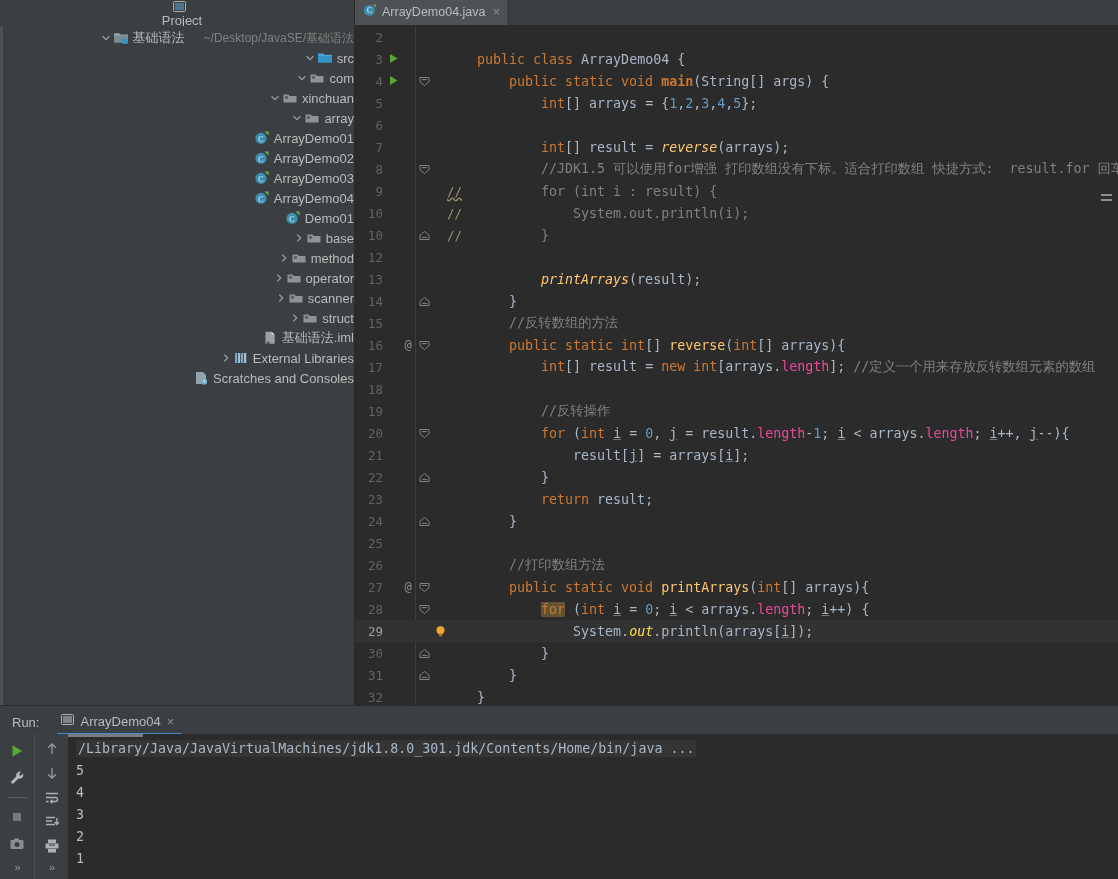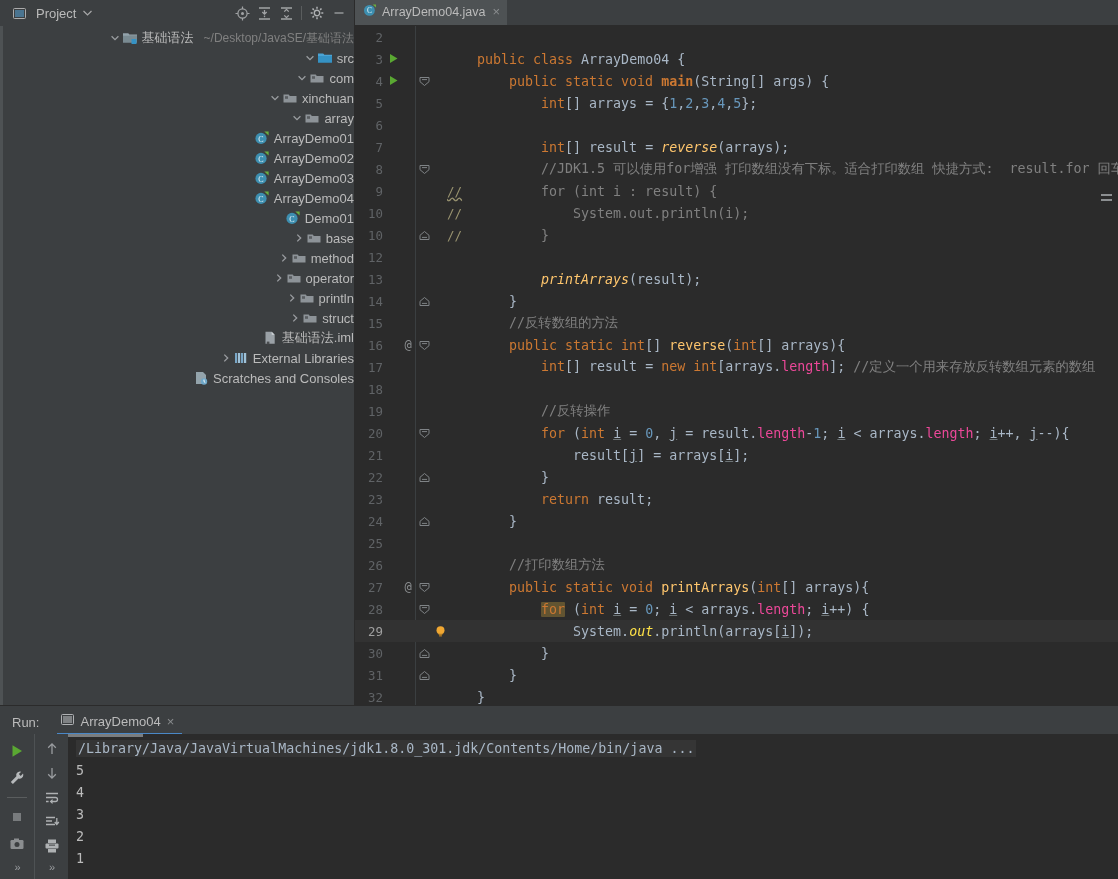"Project" #project-header { flex-direction: none -> column }
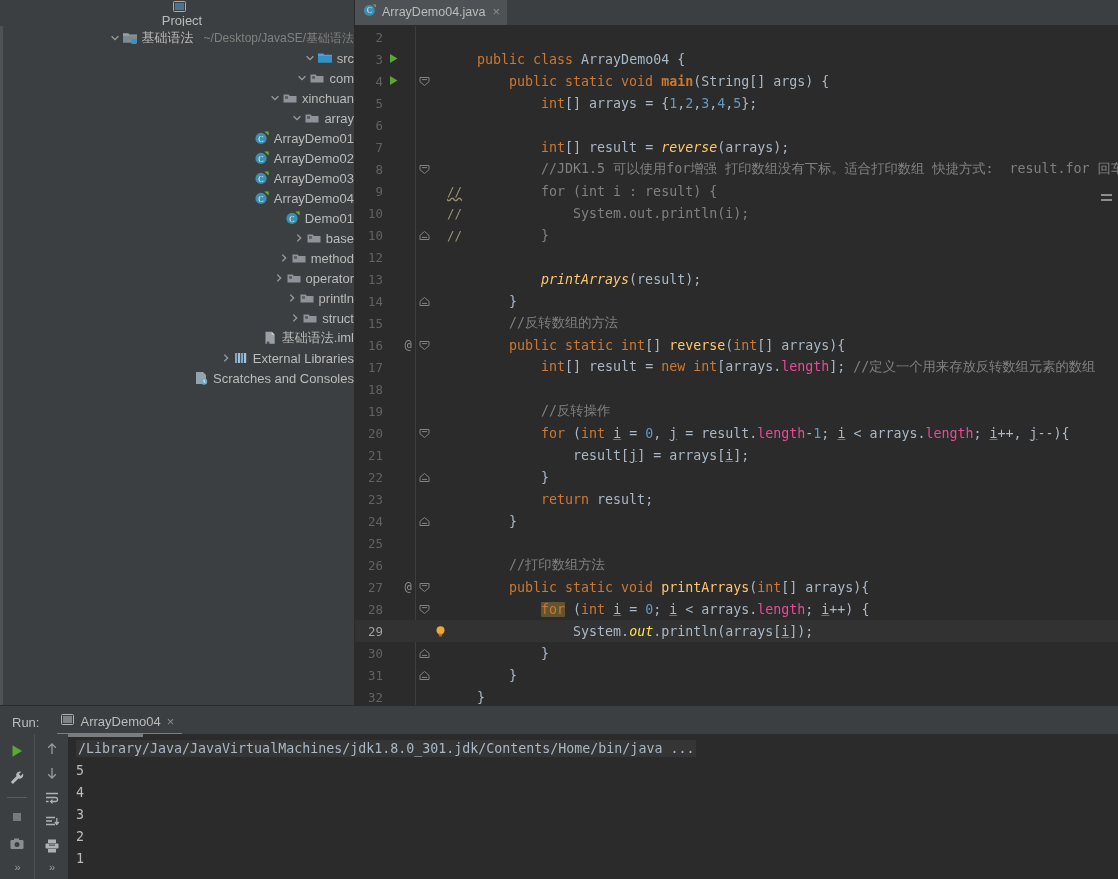"~/Desktop/JavaSE/基础语法" .t-sub { margin-left: 10px -> 19px }
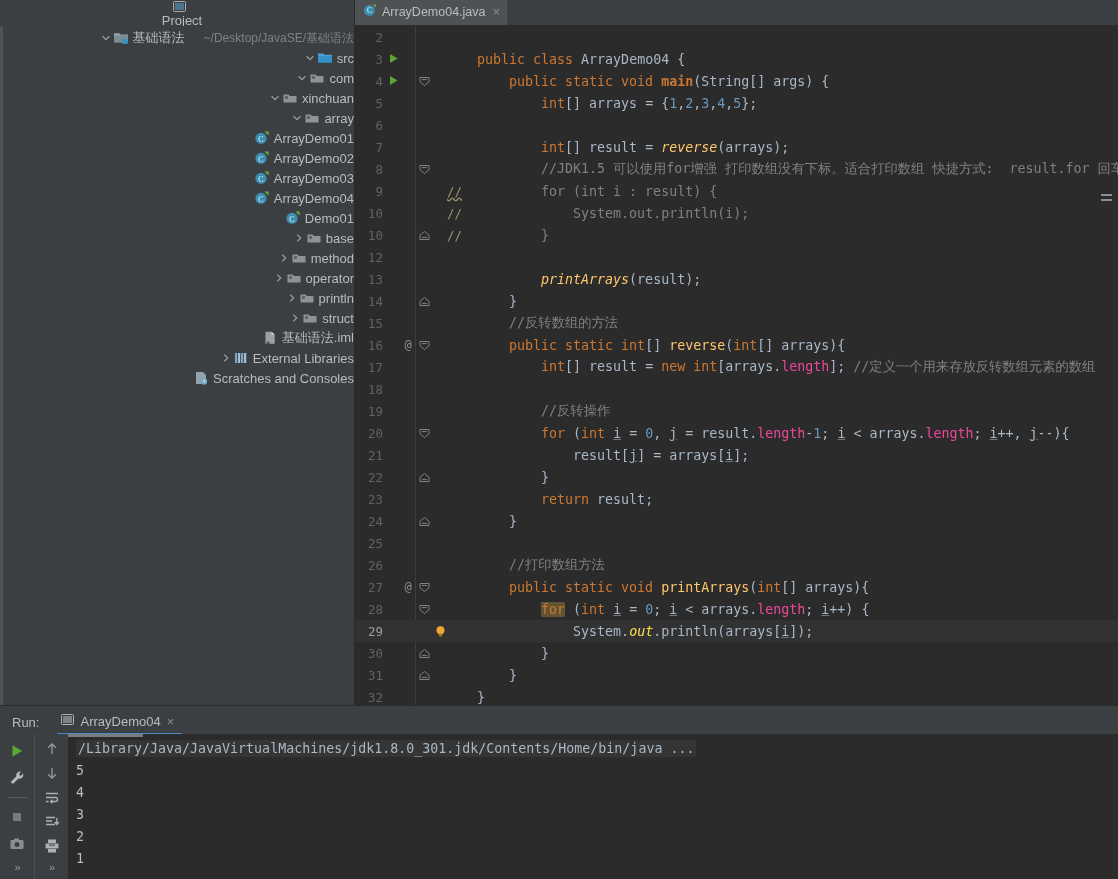"println" span.t-label { text: println -> scanner }
